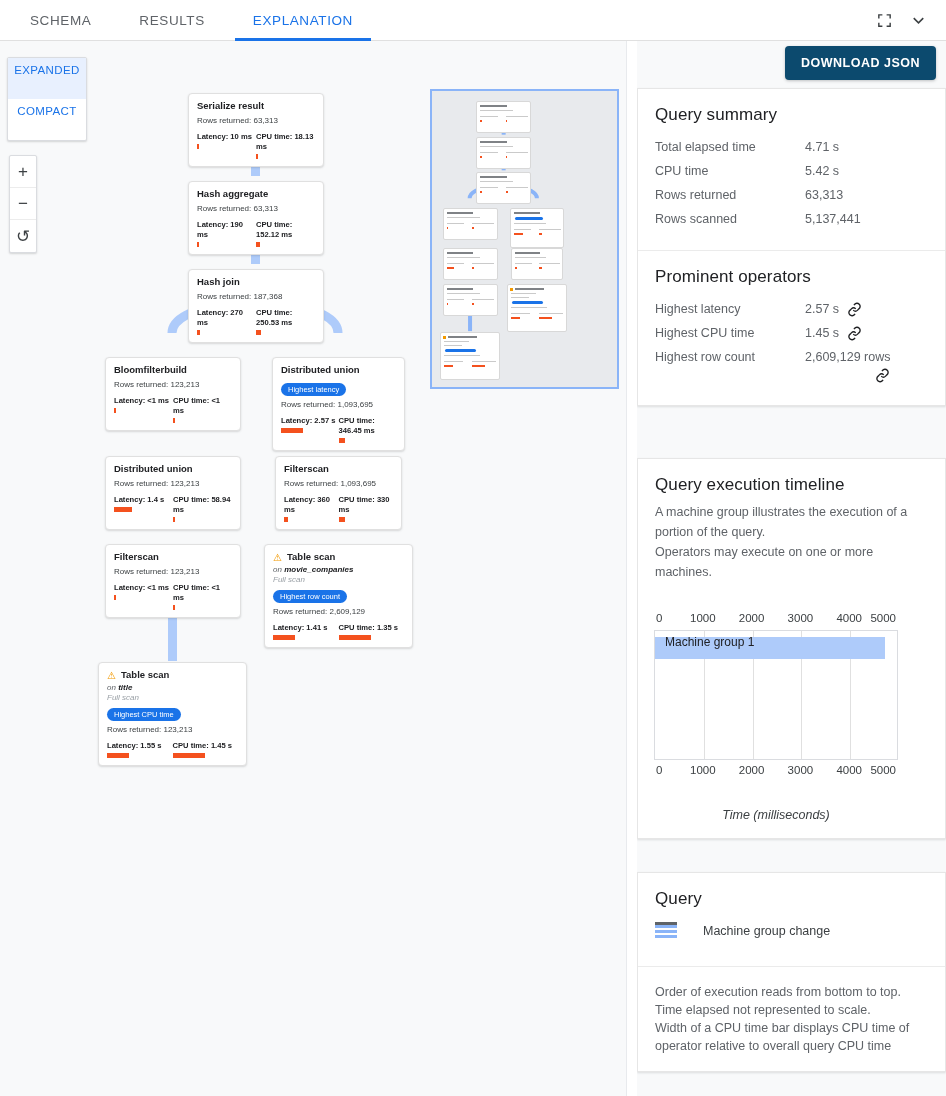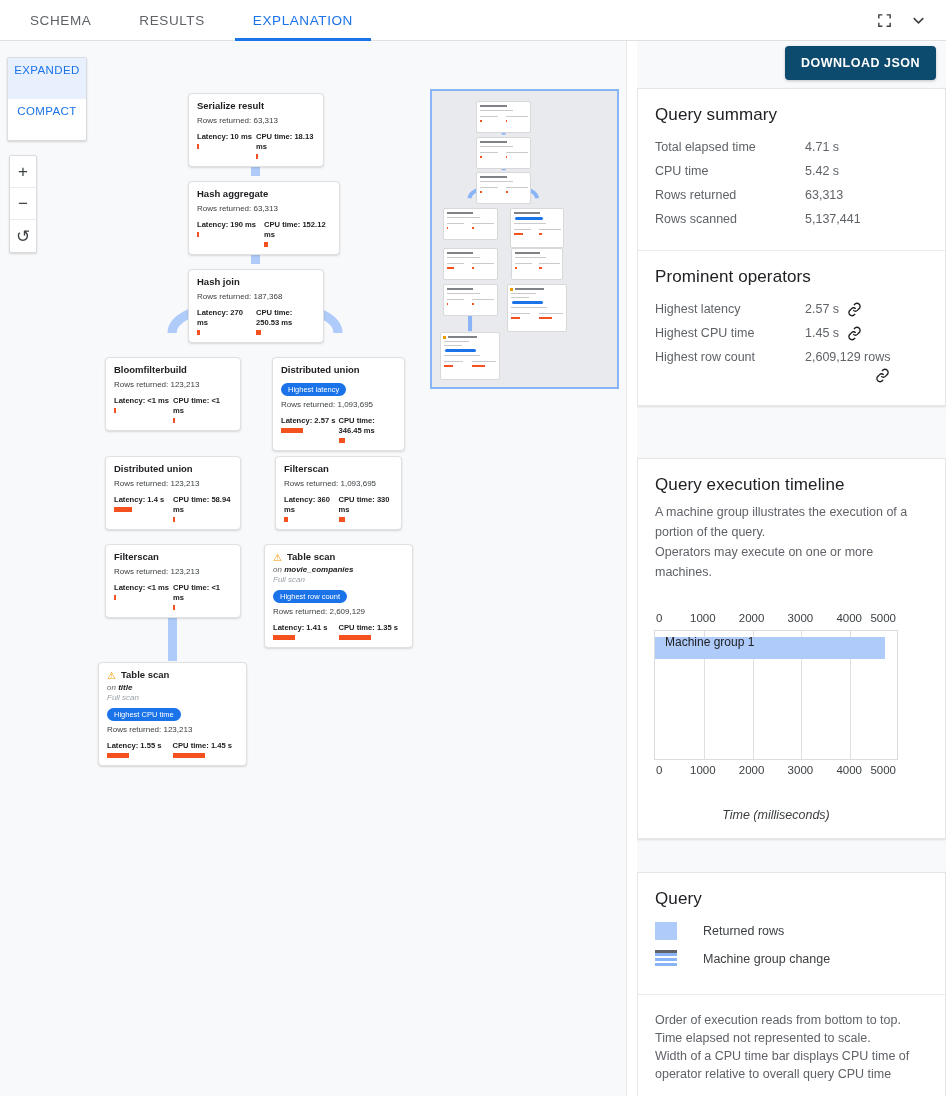"Hash aggregate" div.node { width: 152px -> 136px }
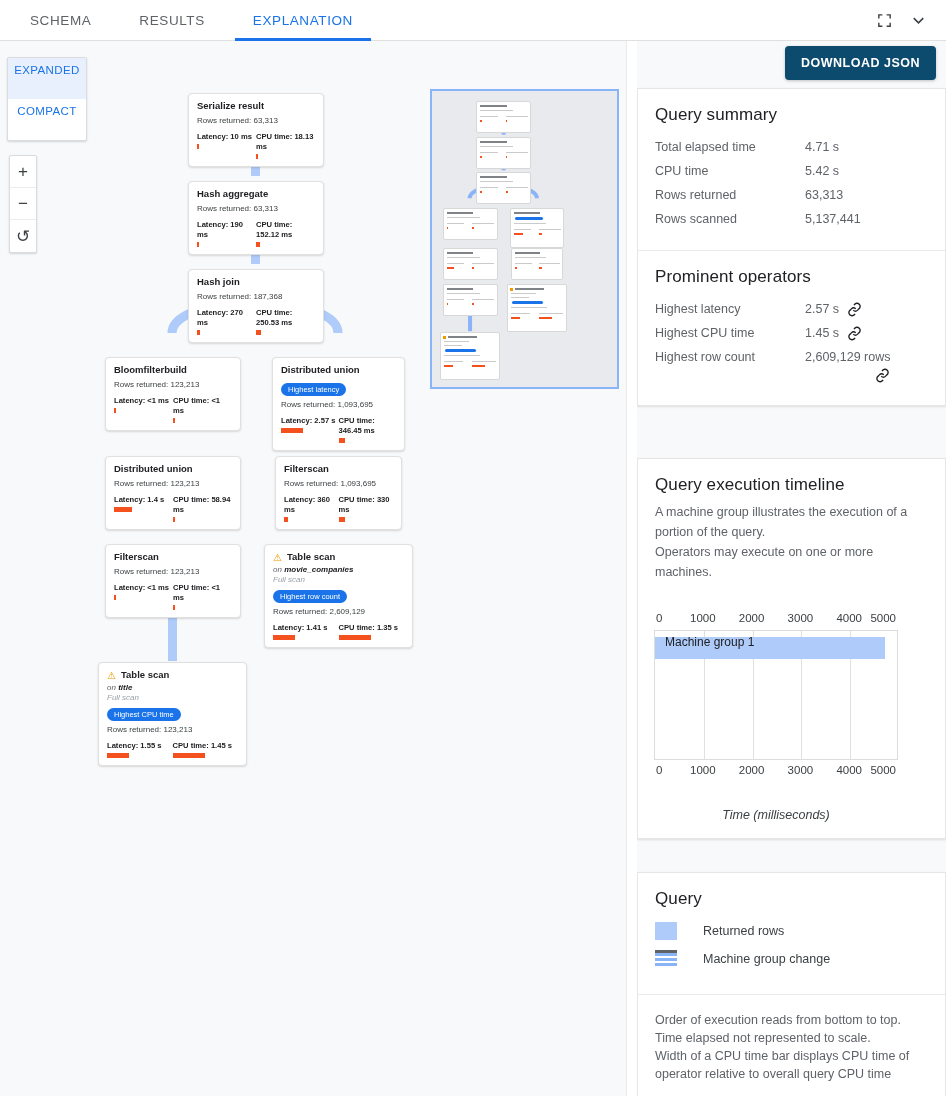"Returned rows" div.lg-row { html: <div> <div></div> <div>Returned rows</div> </div> -> none }
